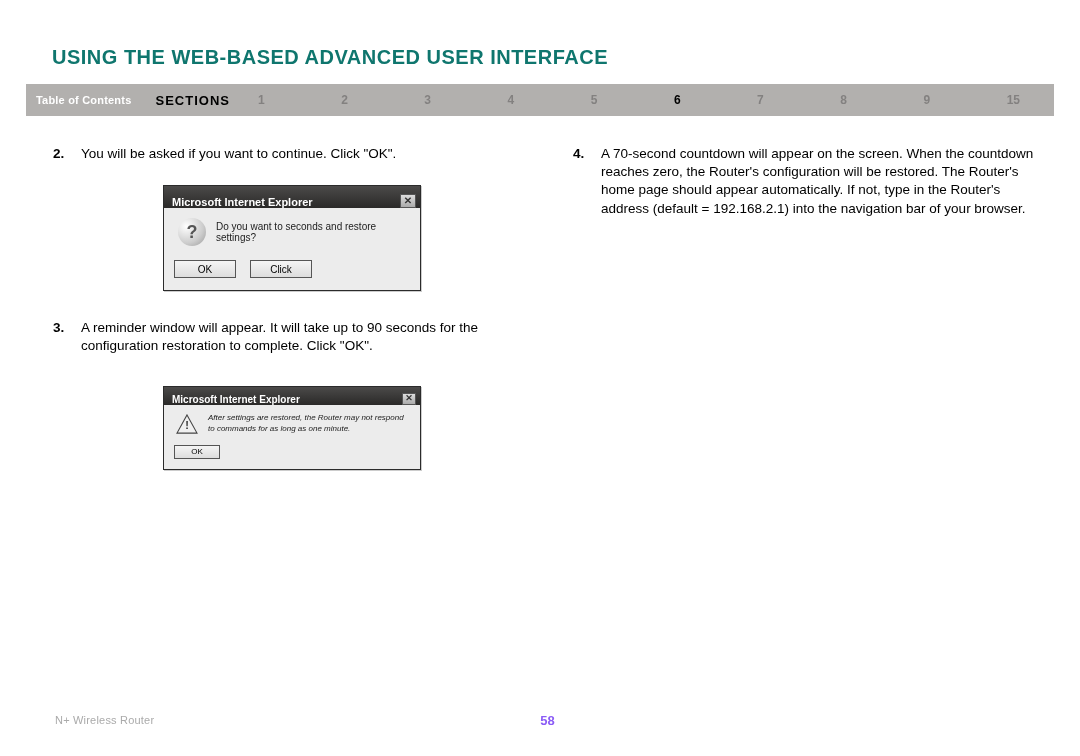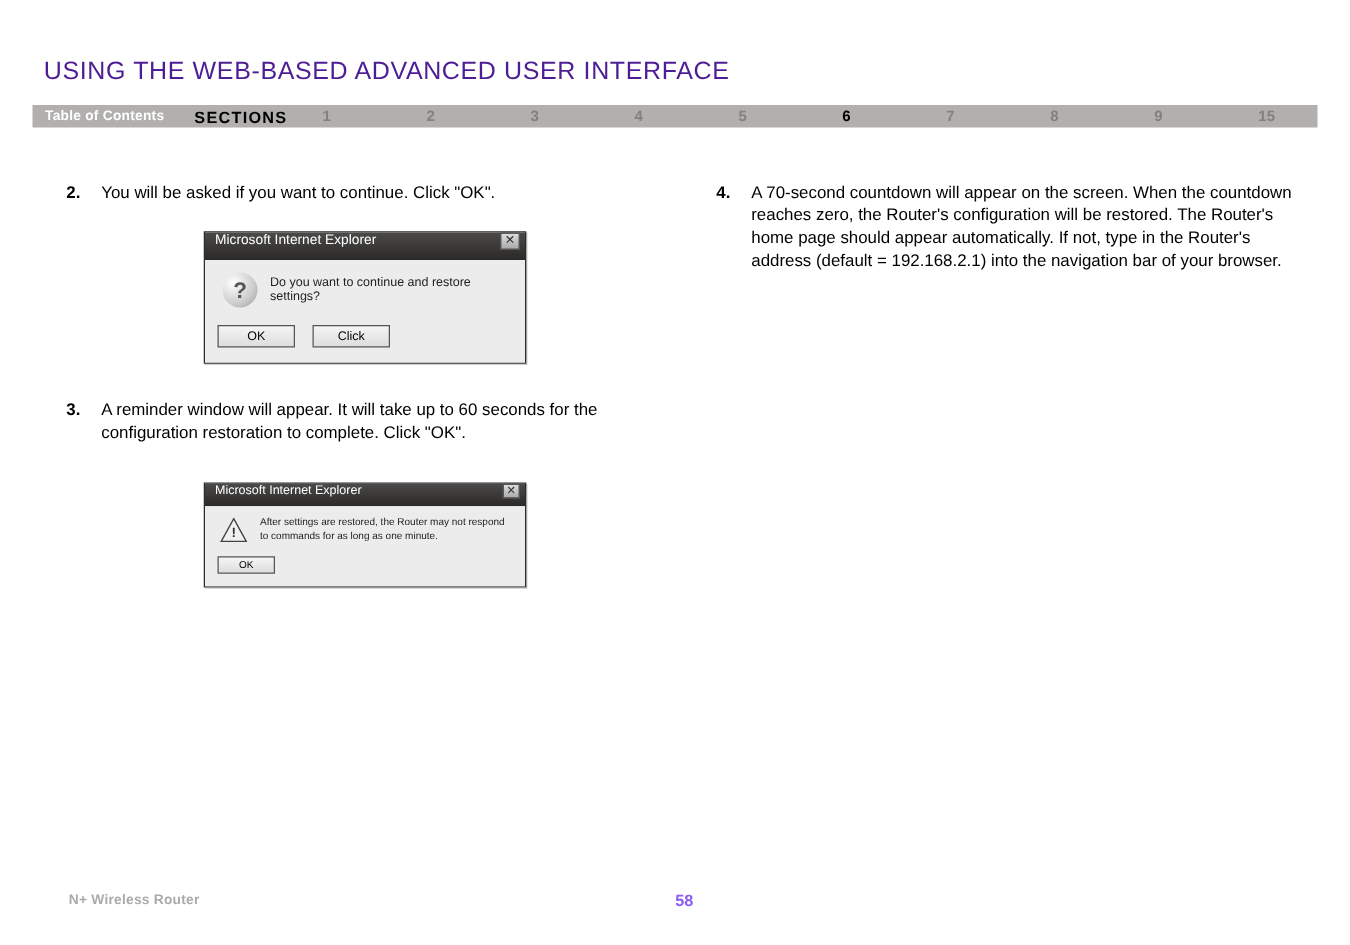"USING THE WEB-BASED ADVANCED USER" .page-title { color: #4c1d95 -> #0f766e; font-weight: normal -> bold; left: 35px -> 52px }
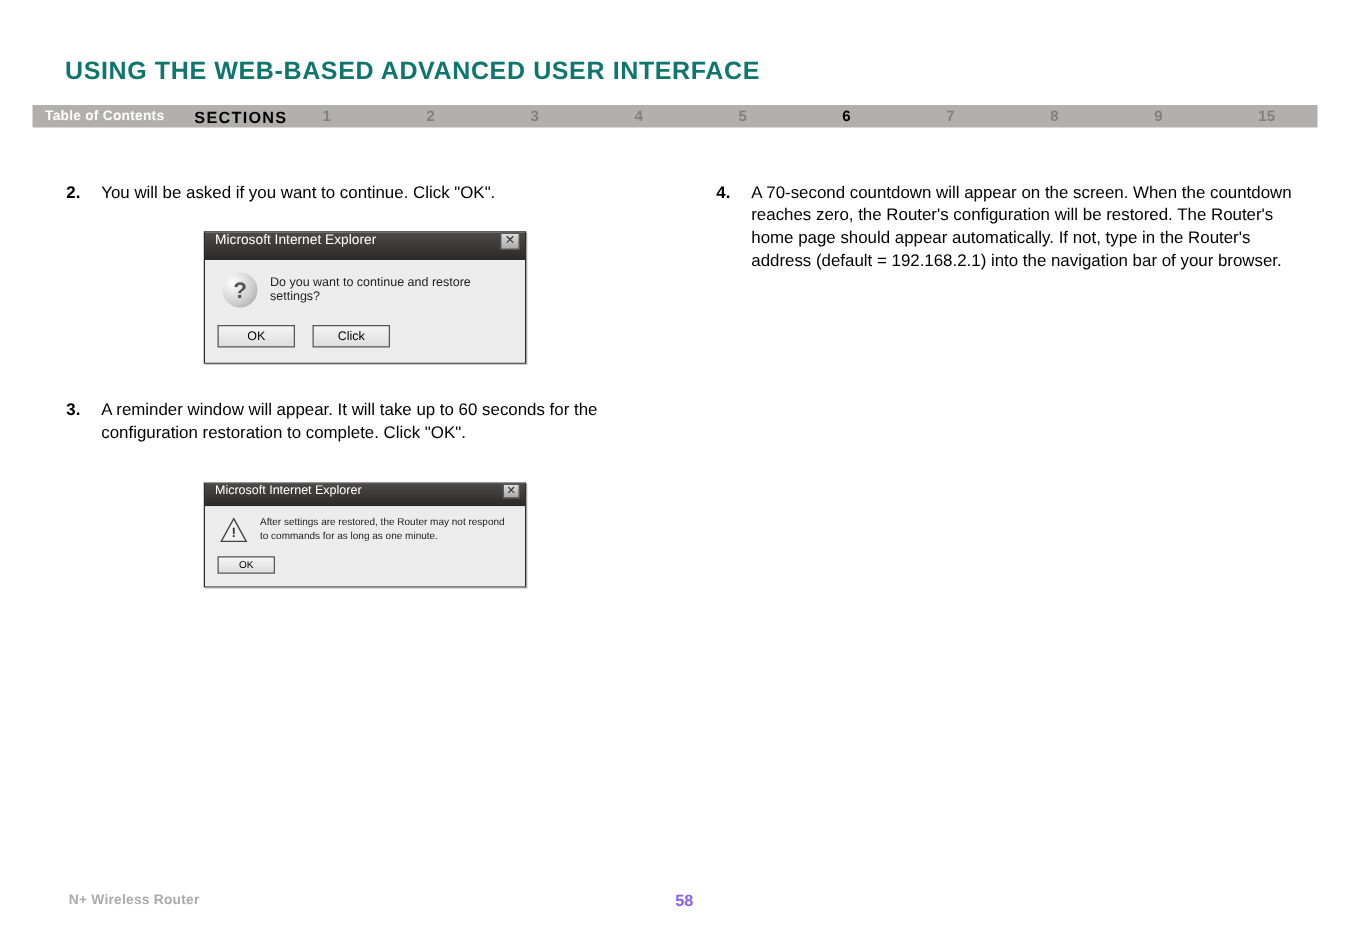"Table of Contents" .navbar { height: 18px -> 32px }
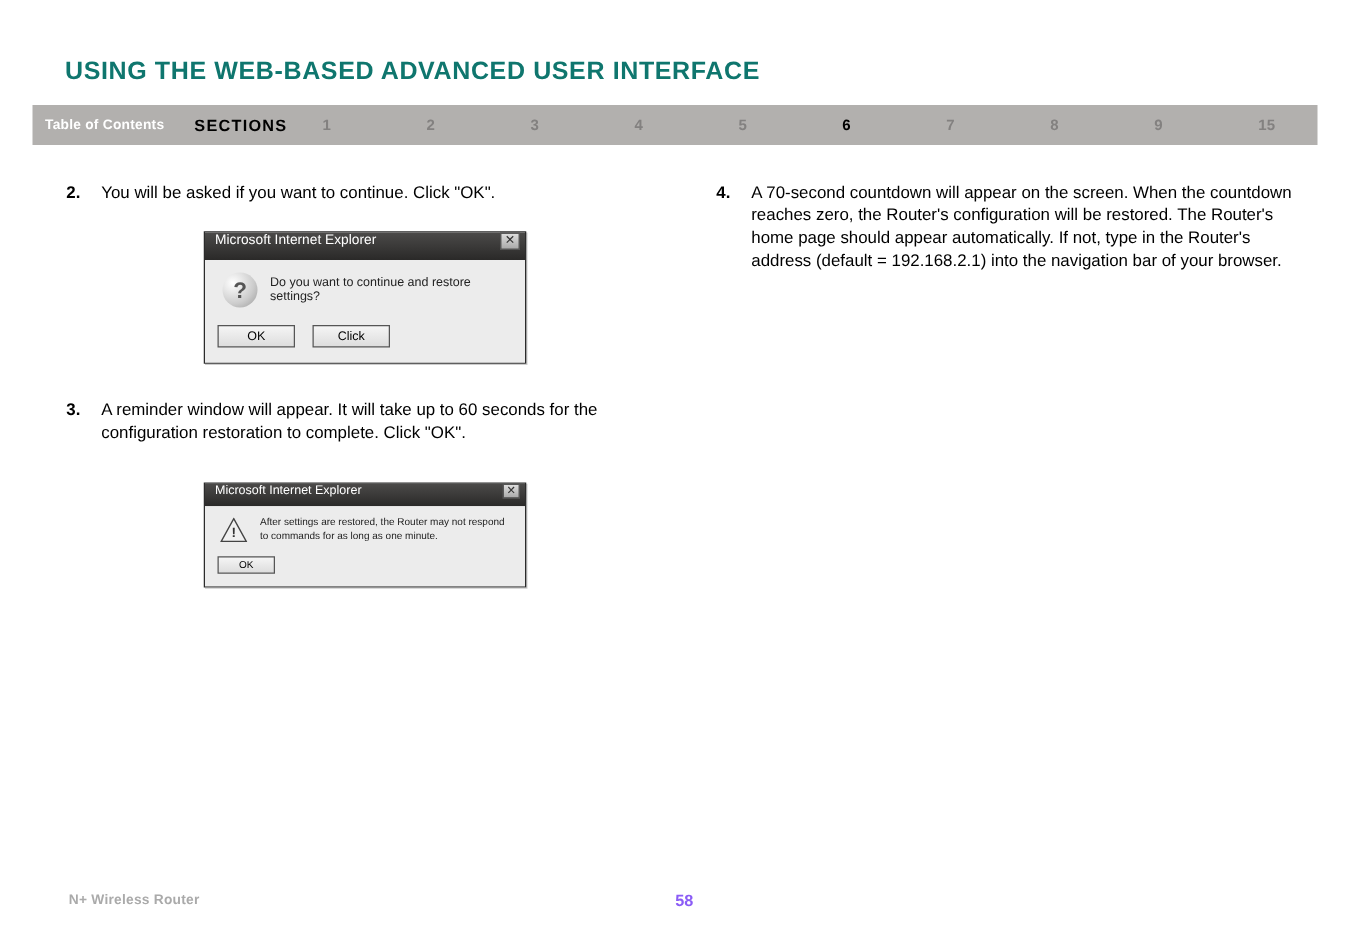"Microsoft Internet Explorer" .dlg-titlebar { align-items: flex-start -> flex-end; font-weight: normal -> bold }
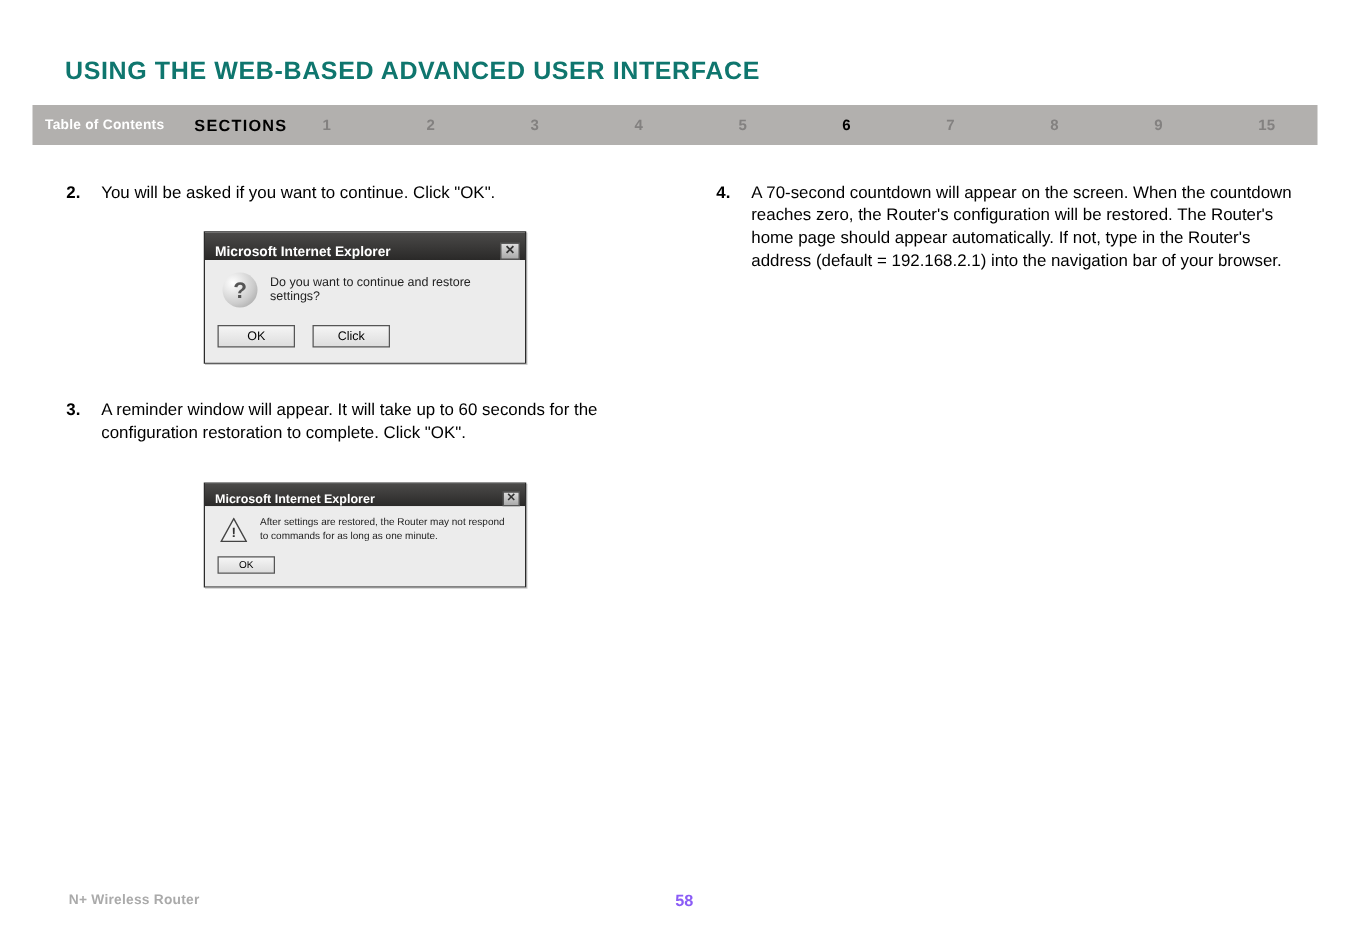"Do you want to continue" div.dlg-msg { text: continue -> seconds }
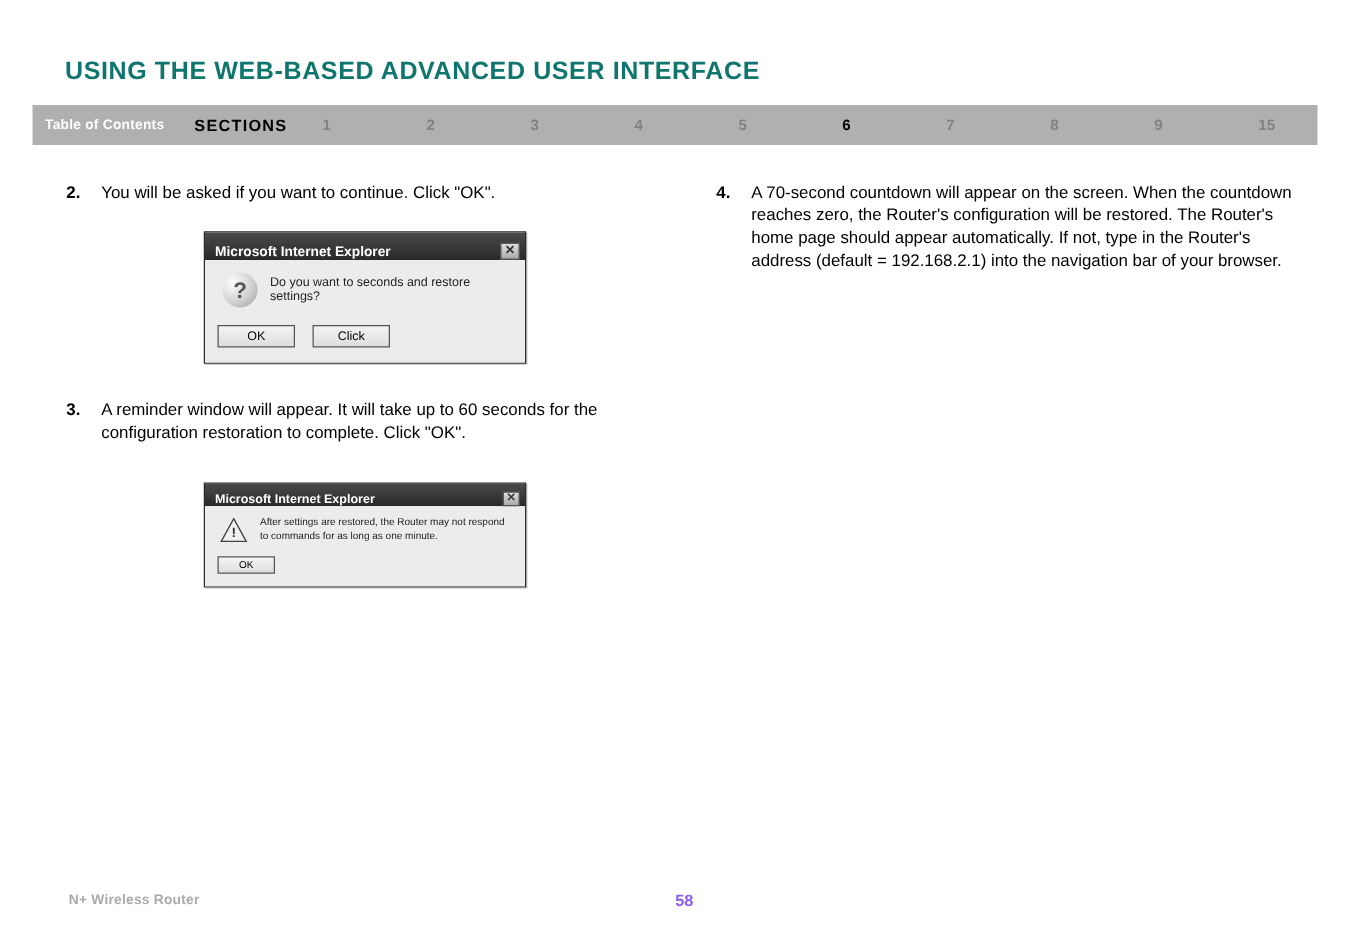"A reminder window will appear." div.step-text { text: 60 -> 90 }
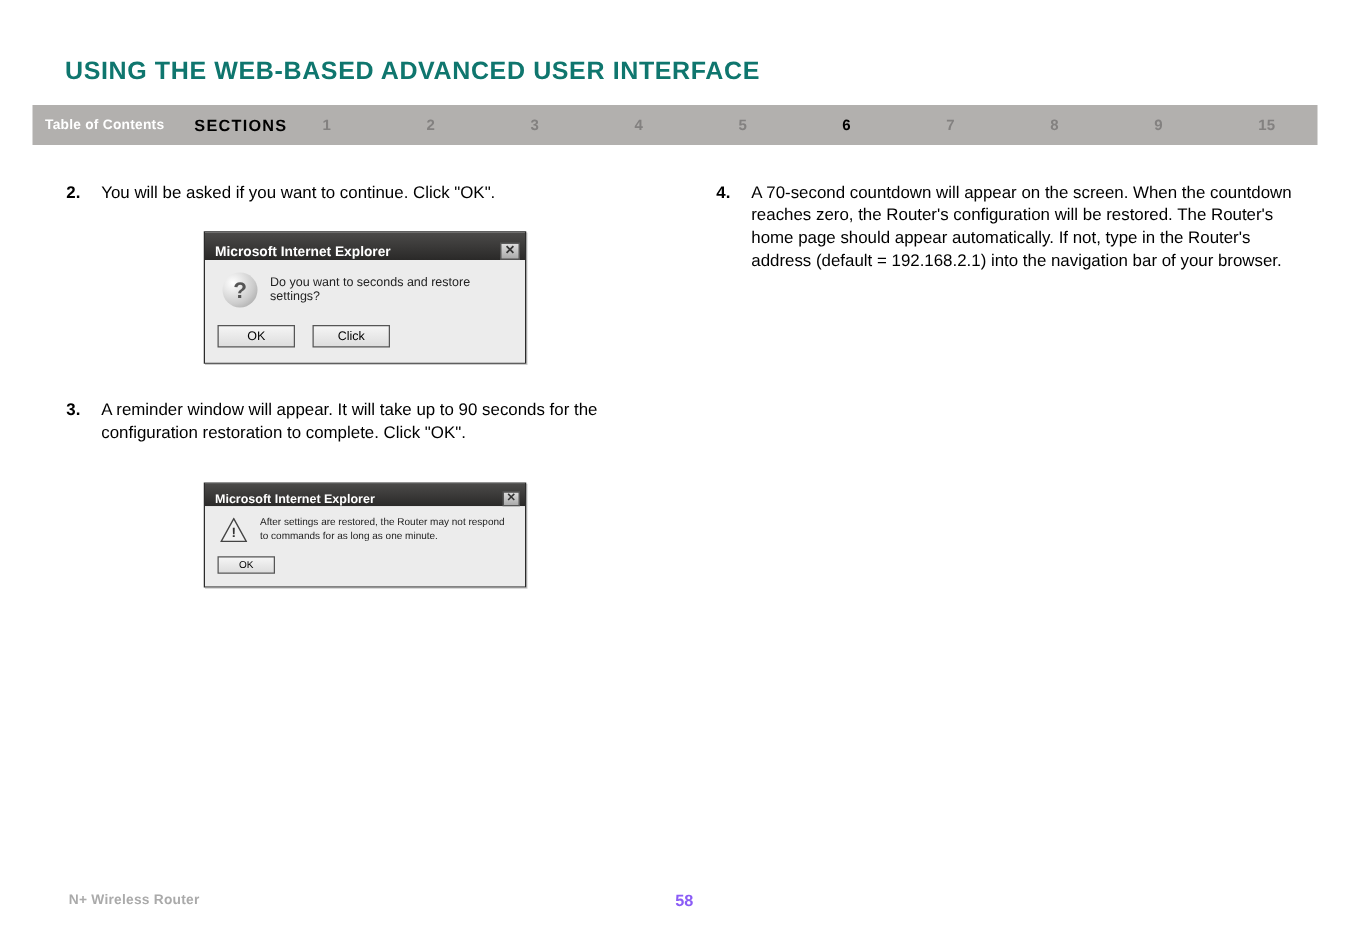"After settings are restored, the" .dlg2-text { font-style: none -> italic }
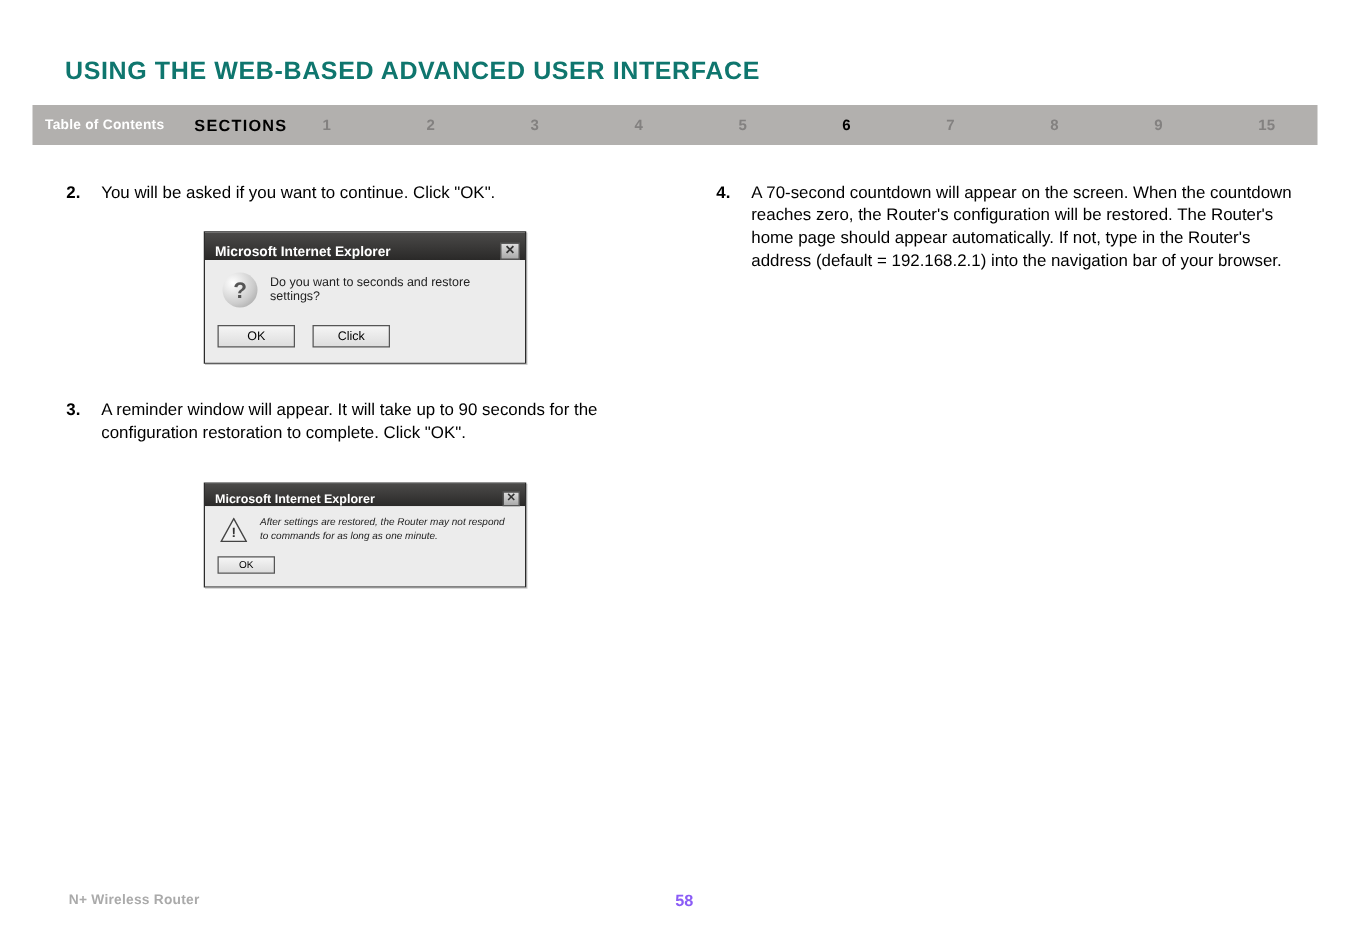"N+ Wireless Router" .footer-product { font-weight: bold -> normal }
